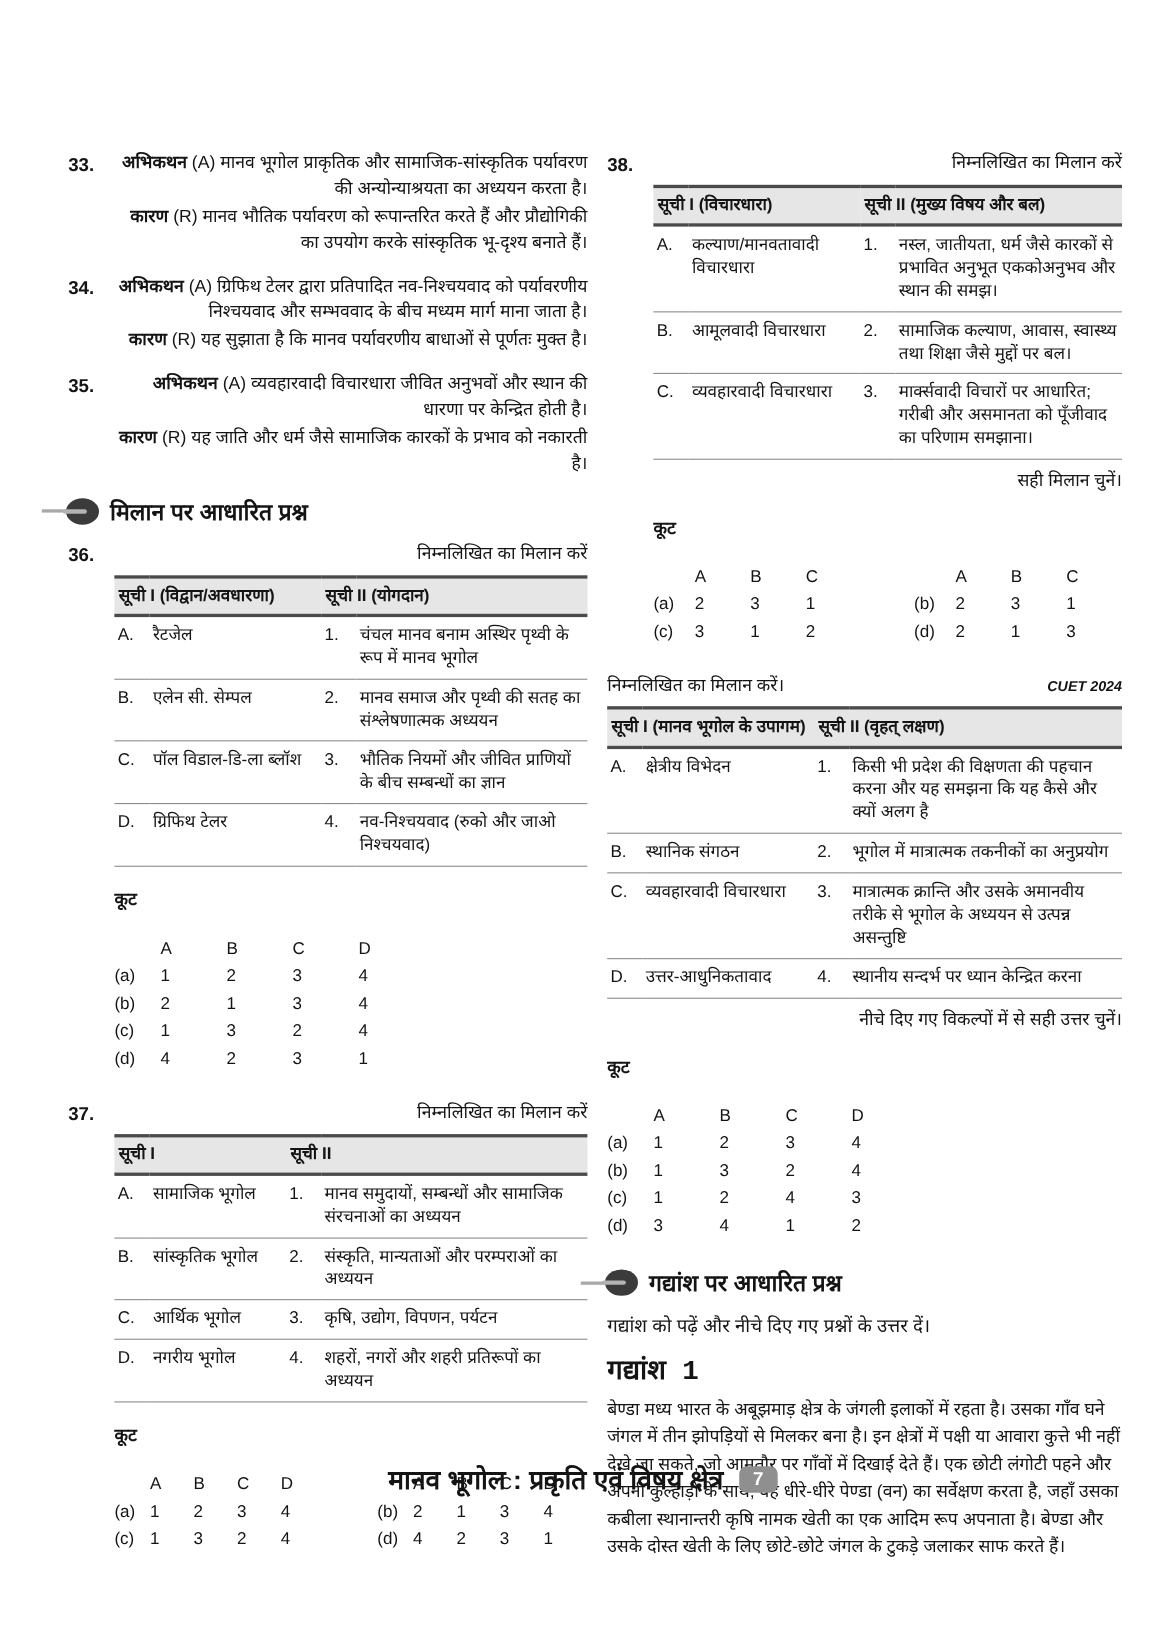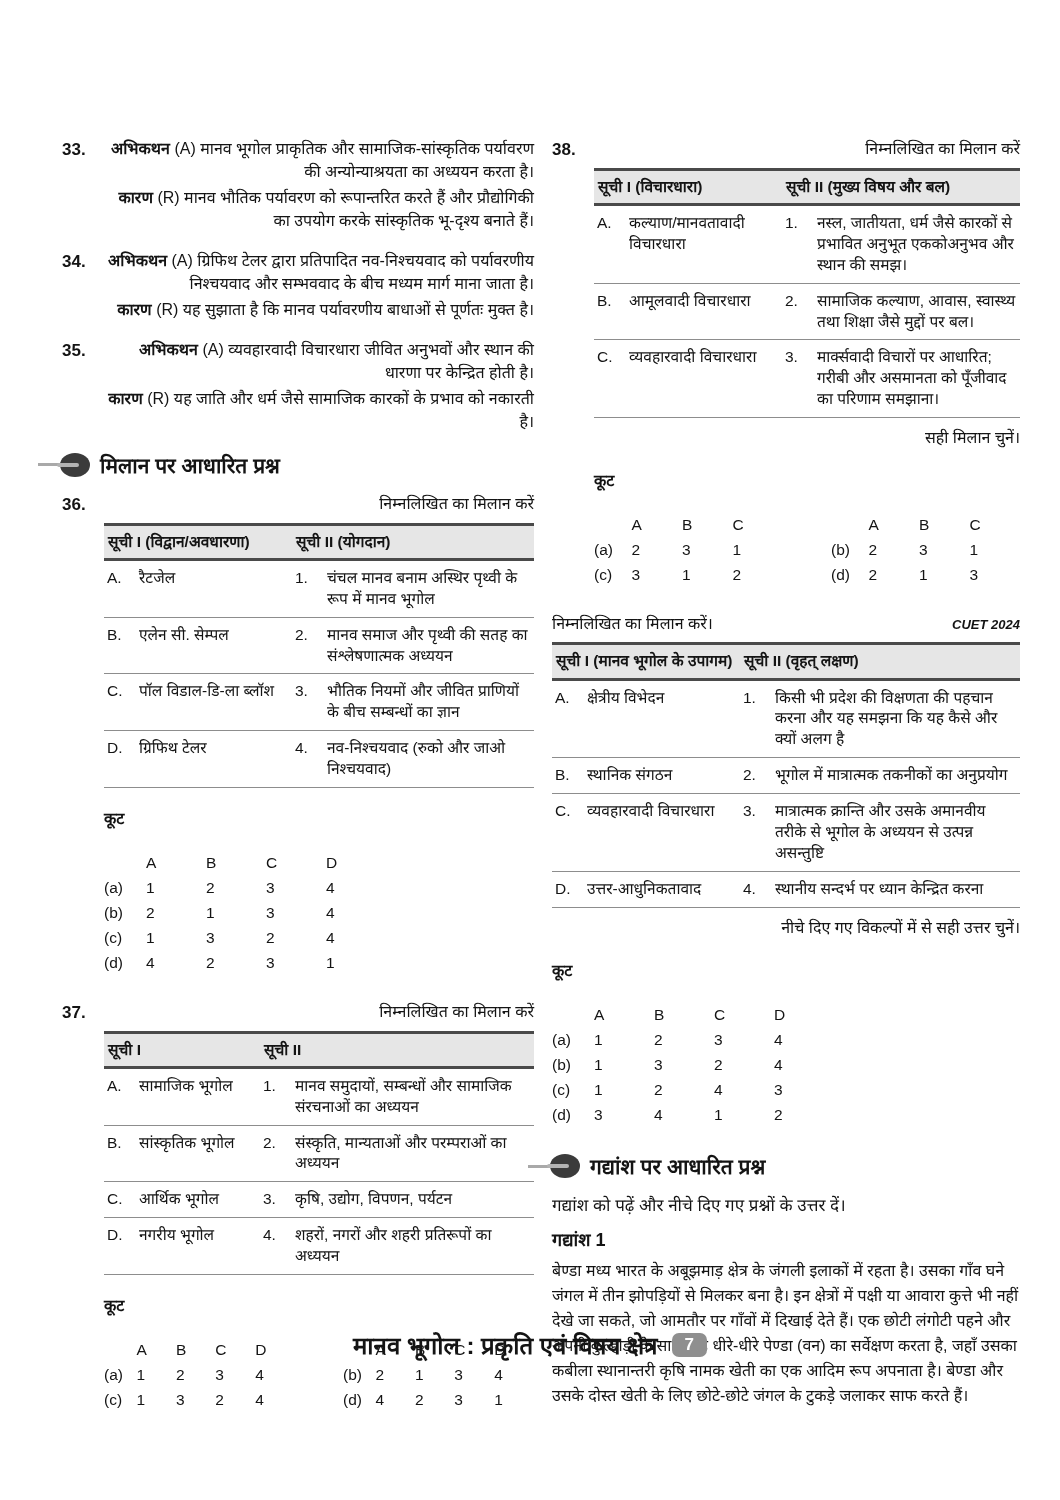"गद्यांश 1" .passage-head { font-family: none -> Liberation Mono, monospace; font-size: 18px -> 25px }
